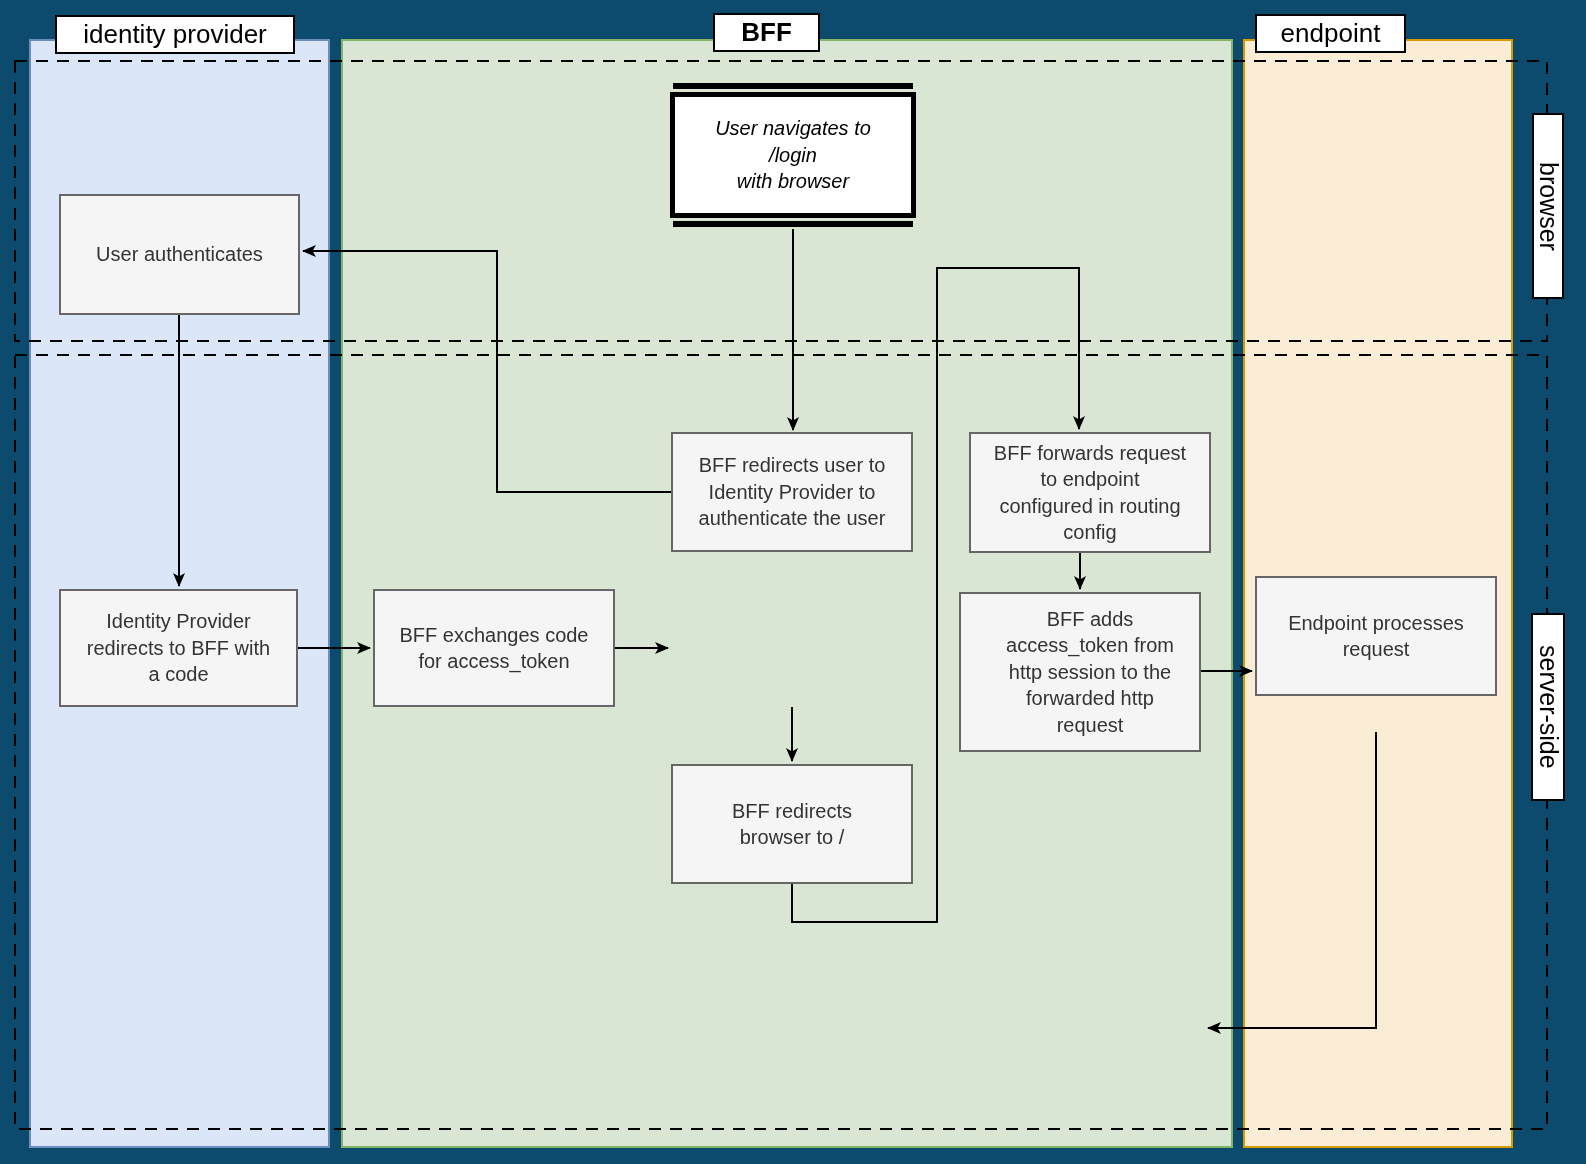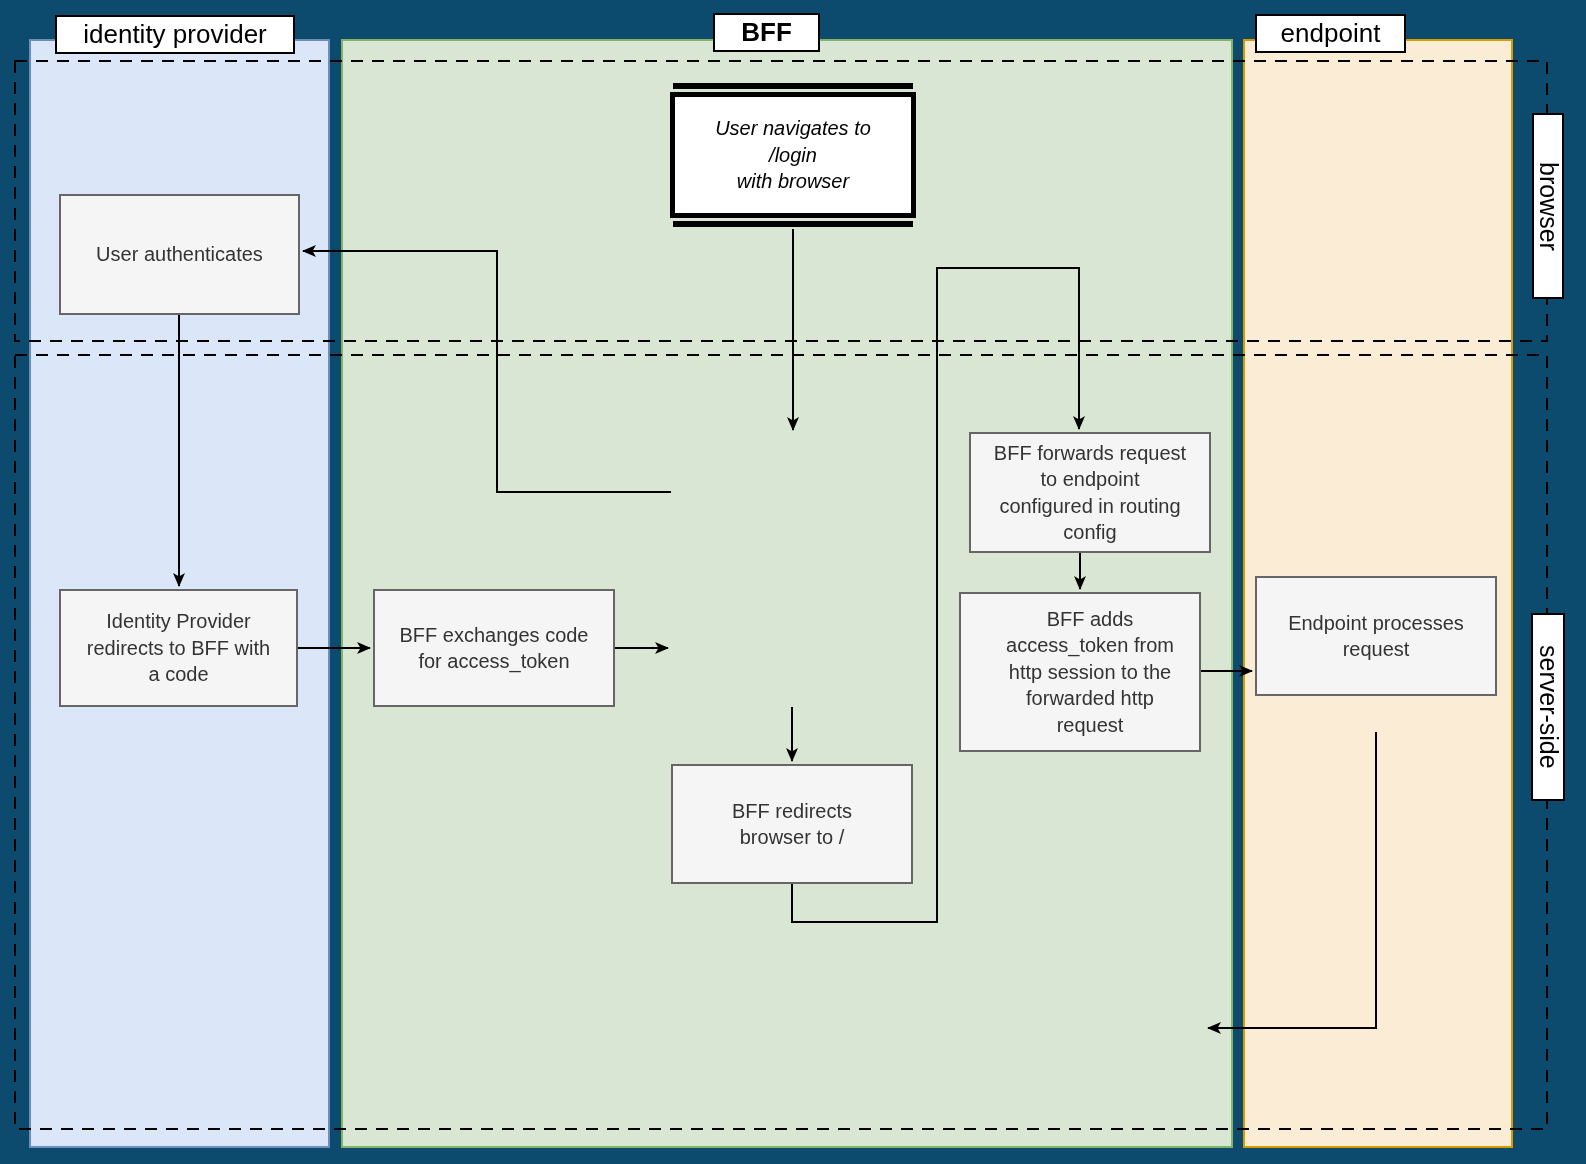"BFF redirects user to" div.node { html: none -> <div>BFF redirects user to Identity Provider to authenticate the user</div> }
